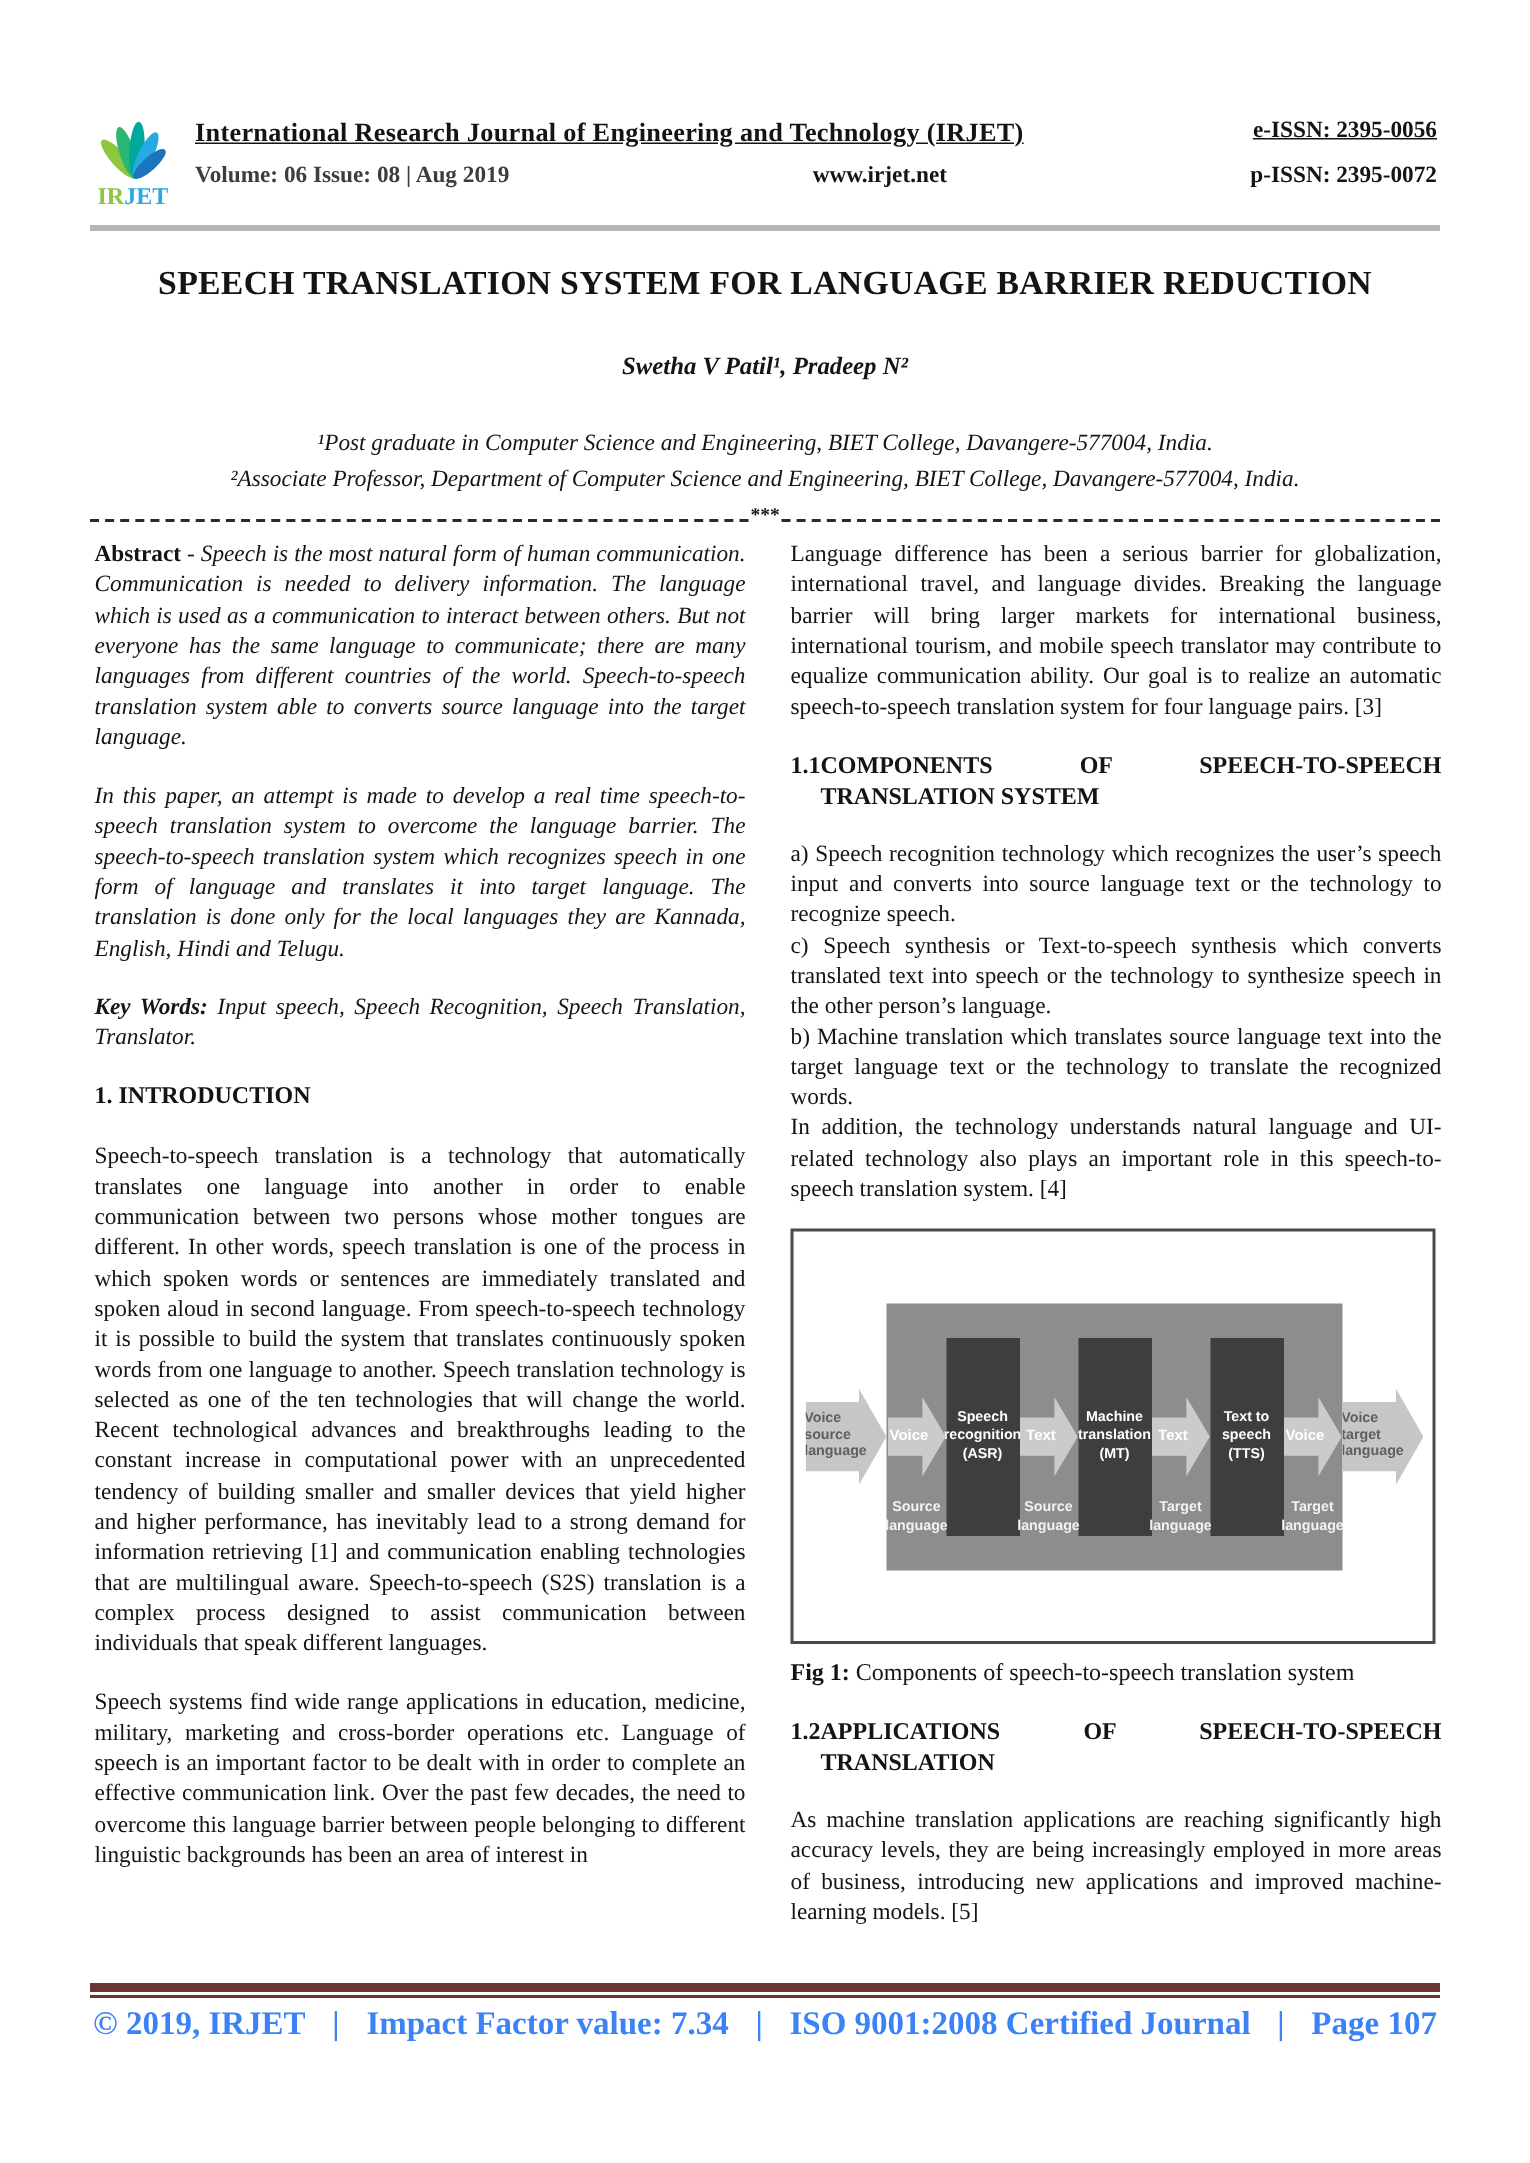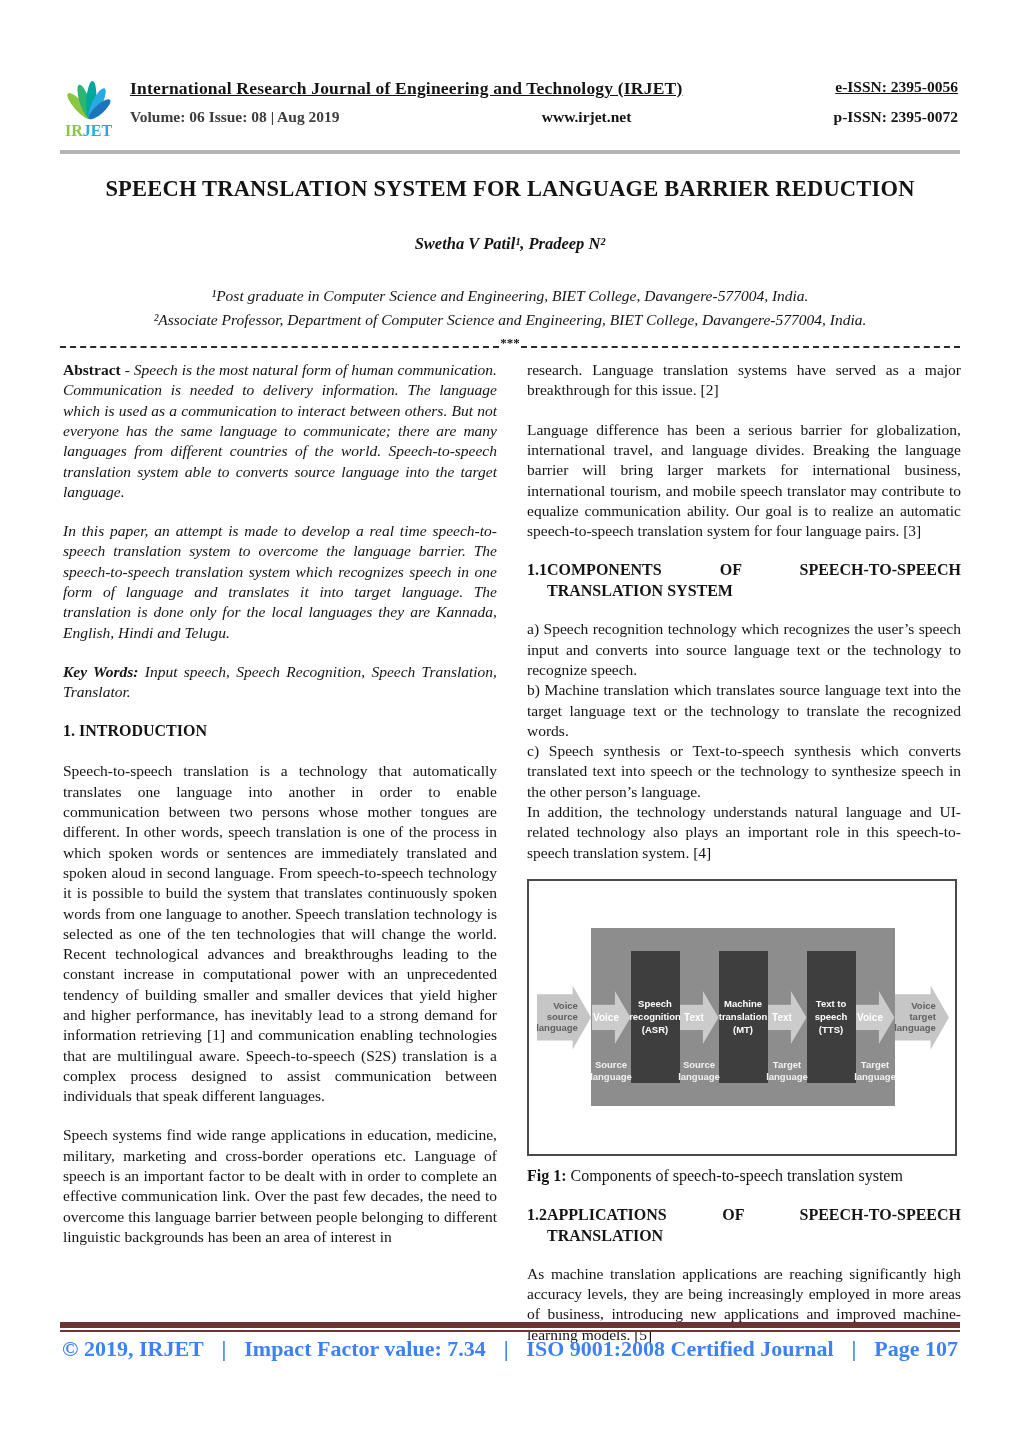"research. Language translation systems" p { html: <p>research. Language translation systems have served as a major breakthrough for this issue. [2]</p> -> none }
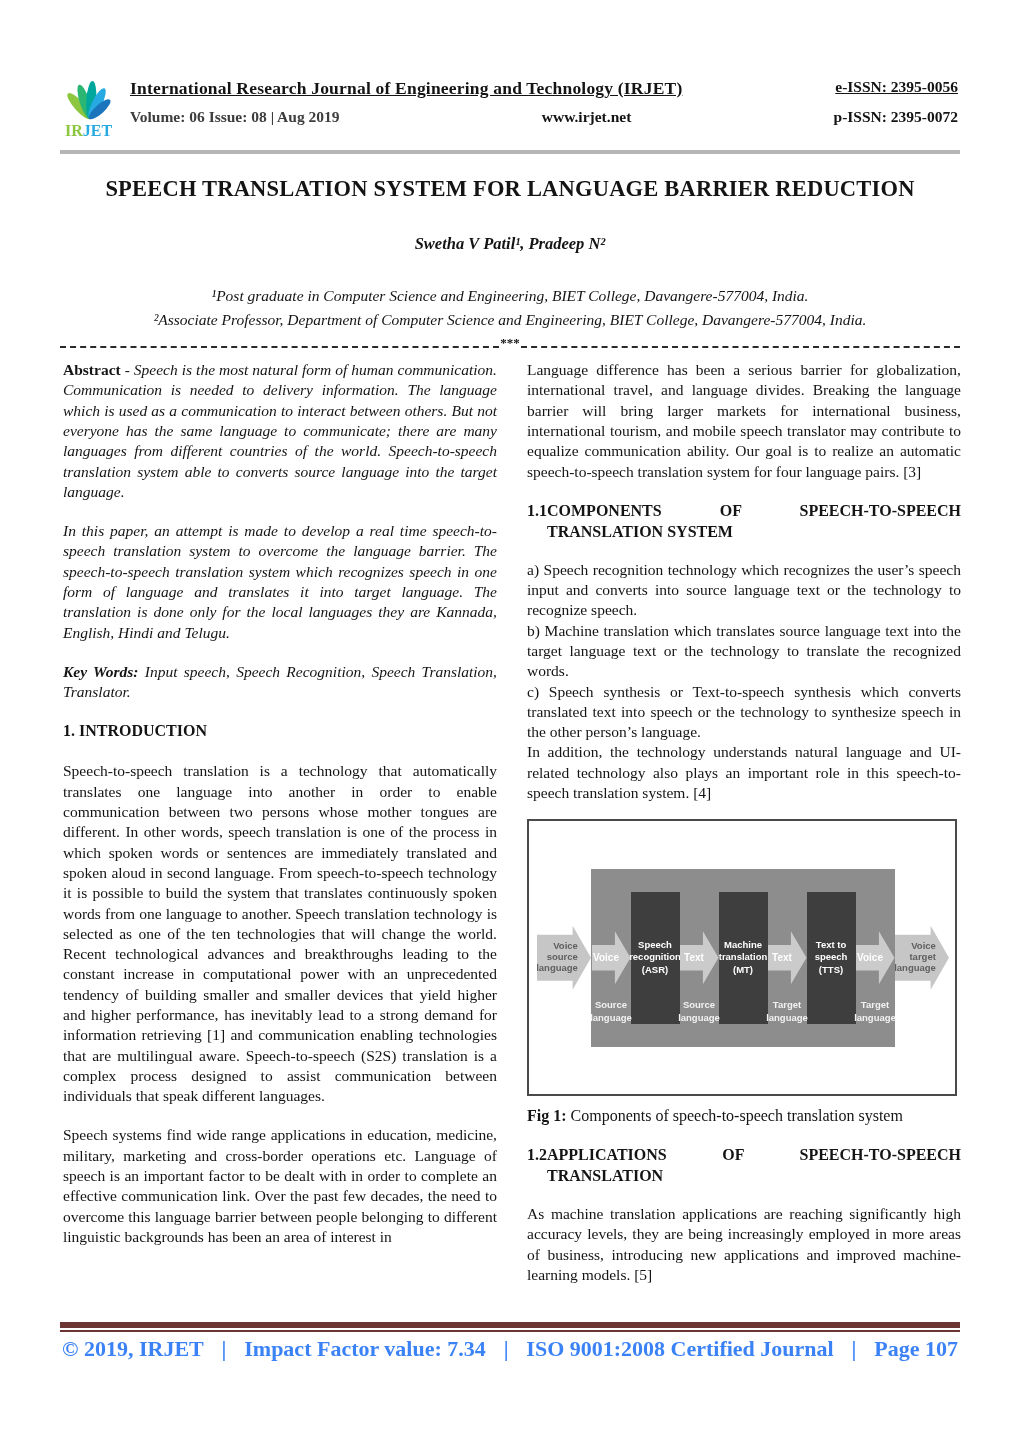"b) Machine translation which translates" p { order: before "c) Speech synthesis or Text-to-speech" -> after "c) Speech synthesis or Text-to-speech" }
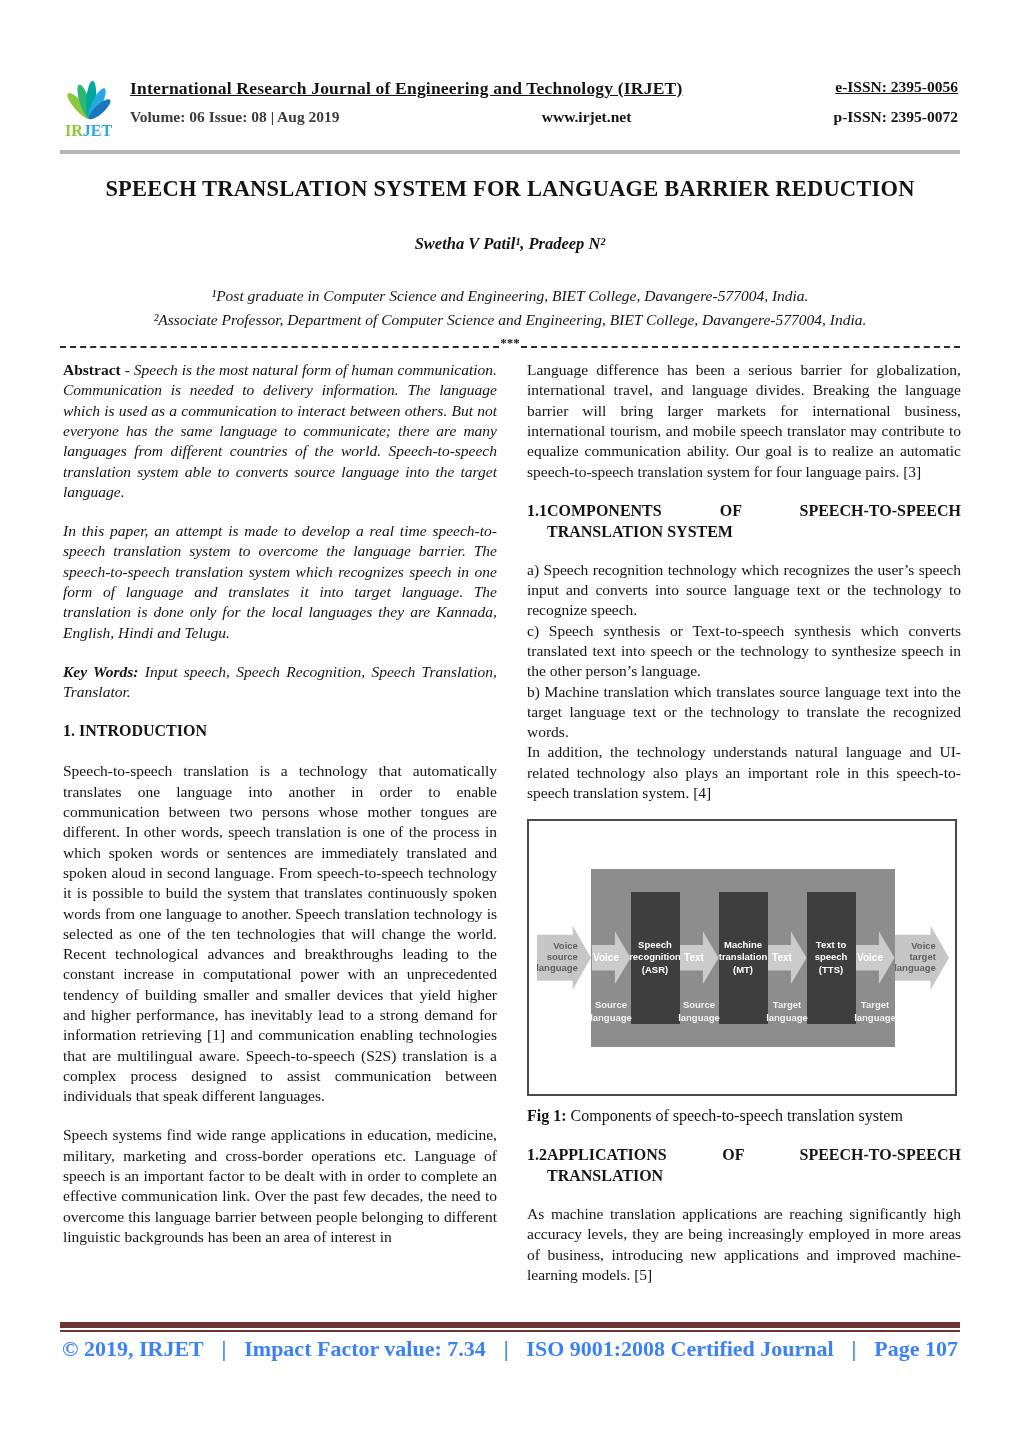"Voice source language" .fig-outer-arrow { text-align: right -> left }
